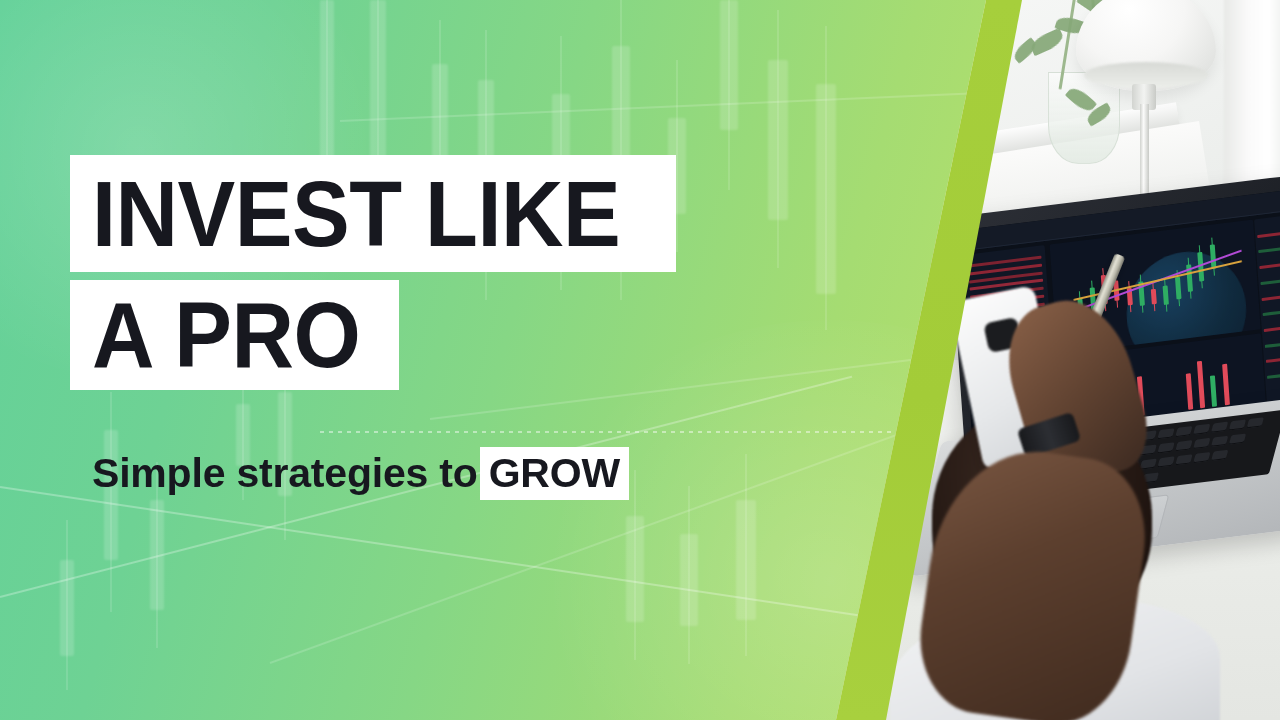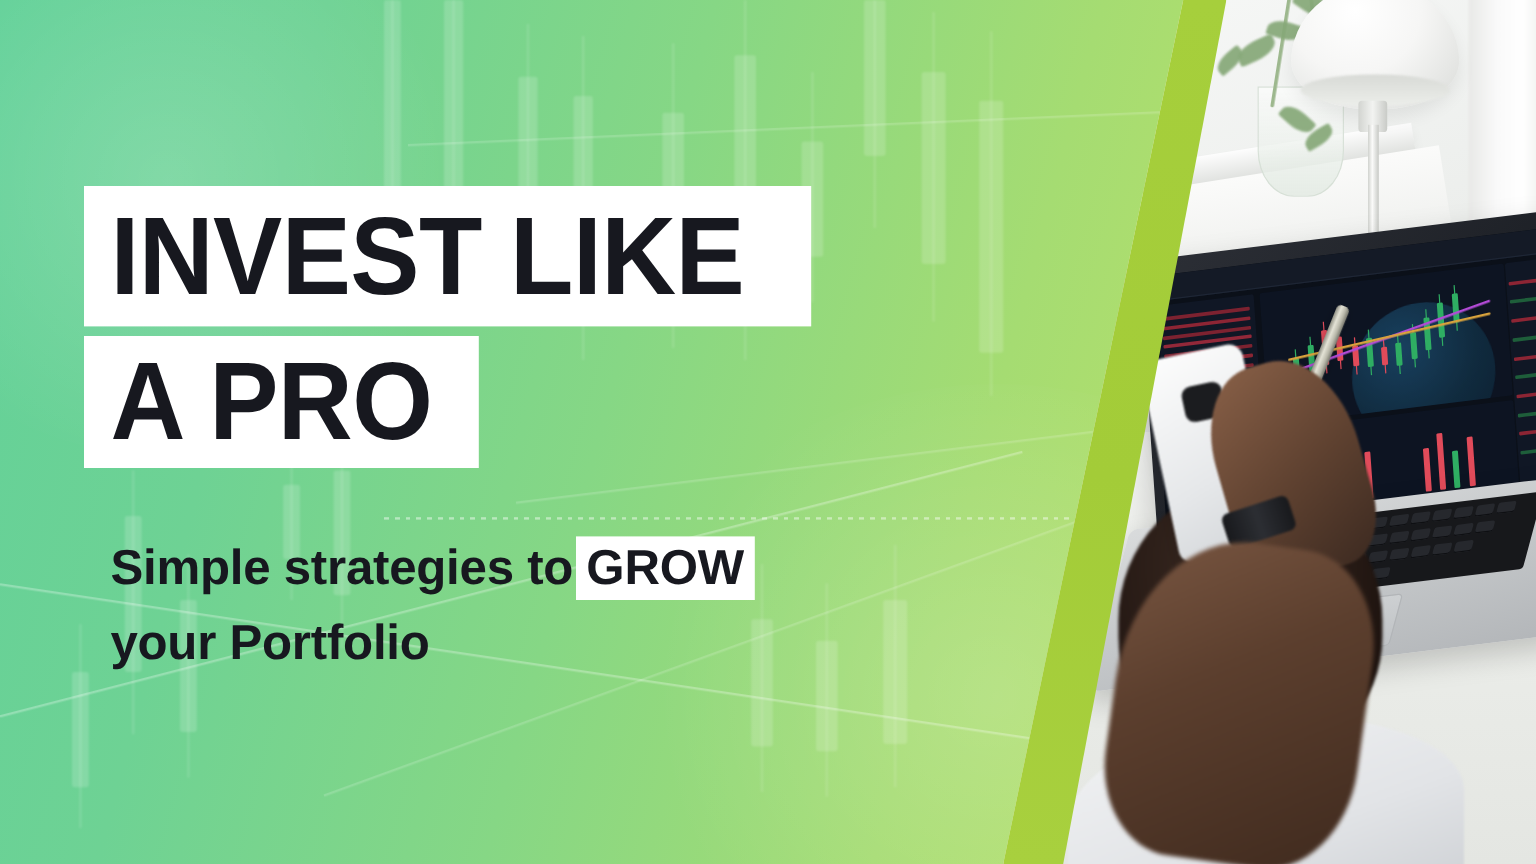"your Portfolio" span.row2 { html: <span>your Portfolio</span> -> none }
